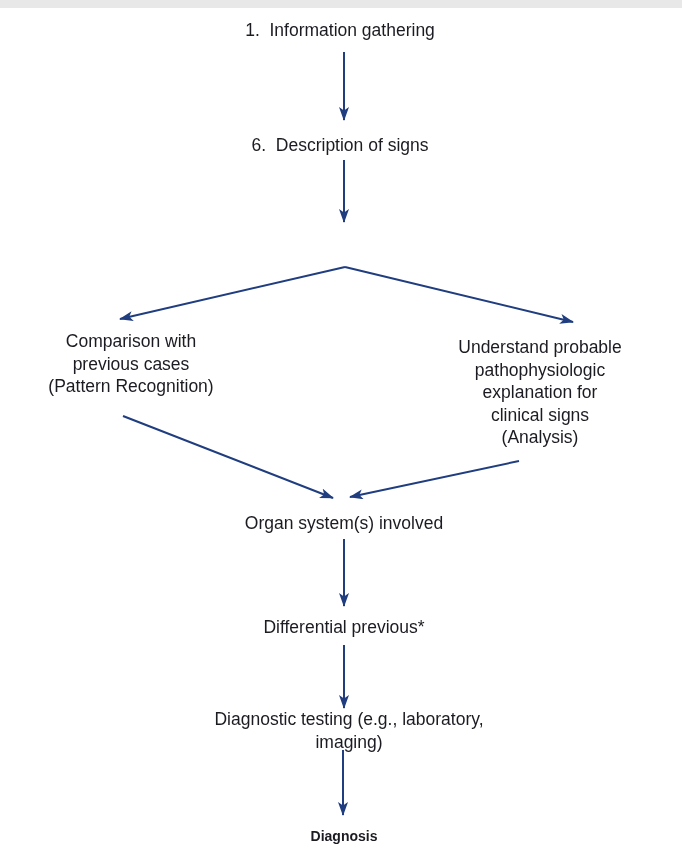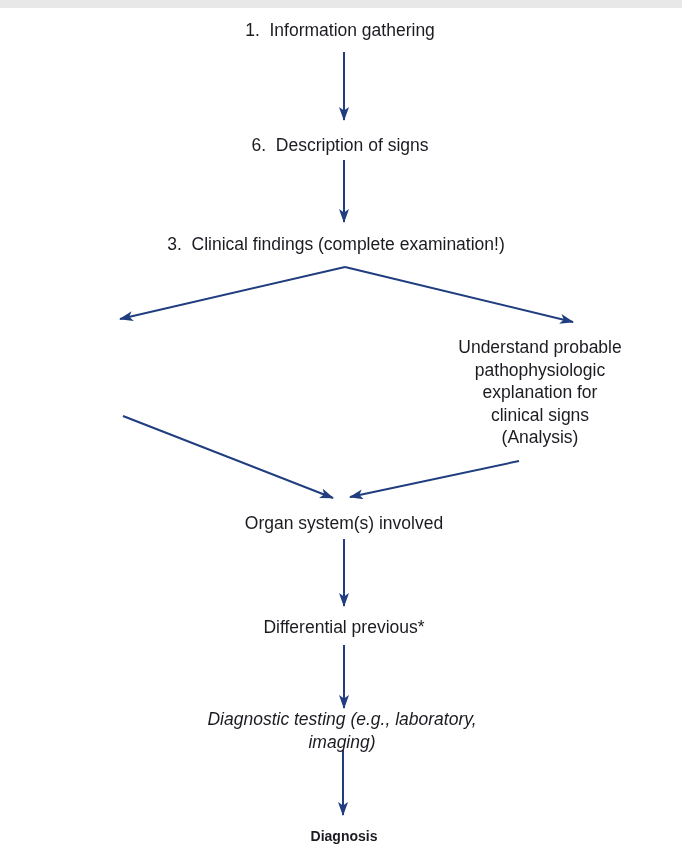"3. Clinical findings (complete" div.node { html: <div>3. Clinical findings (complete examination!)</div> -> none }
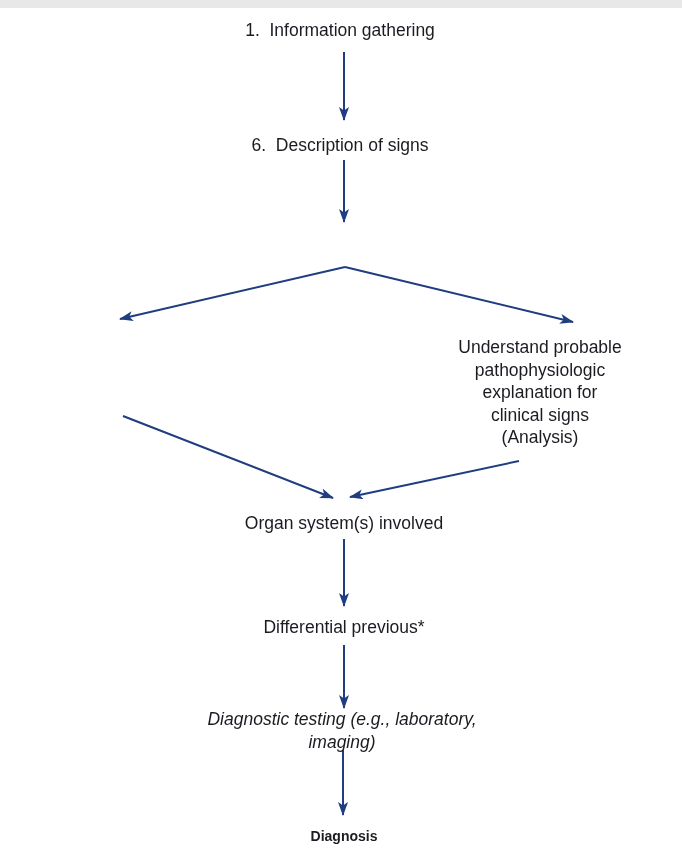"Comparison with" div.node { html: none -> <div>Comparison with previous cases (Pattern Recognition)</div> }
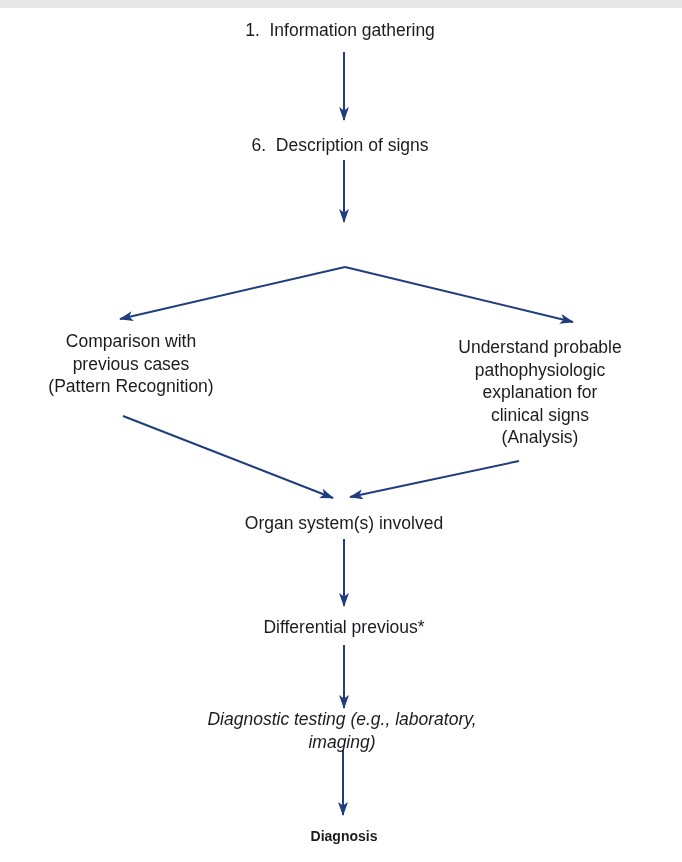"Diagnostic testing (e.g., laboratory," .n-testing { font-style: italic -> none; left: 342px -> 349px }
